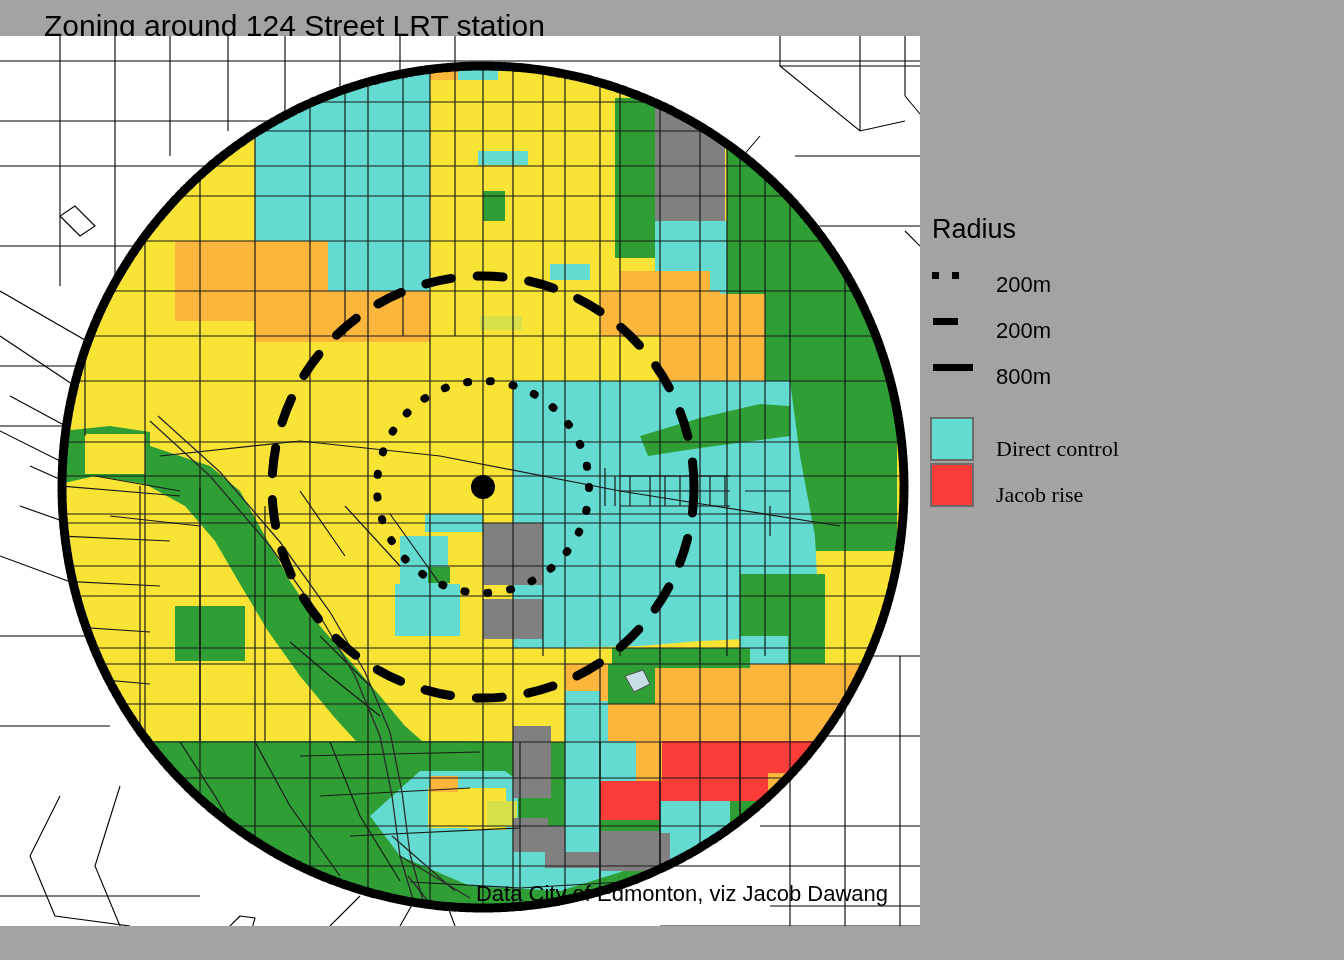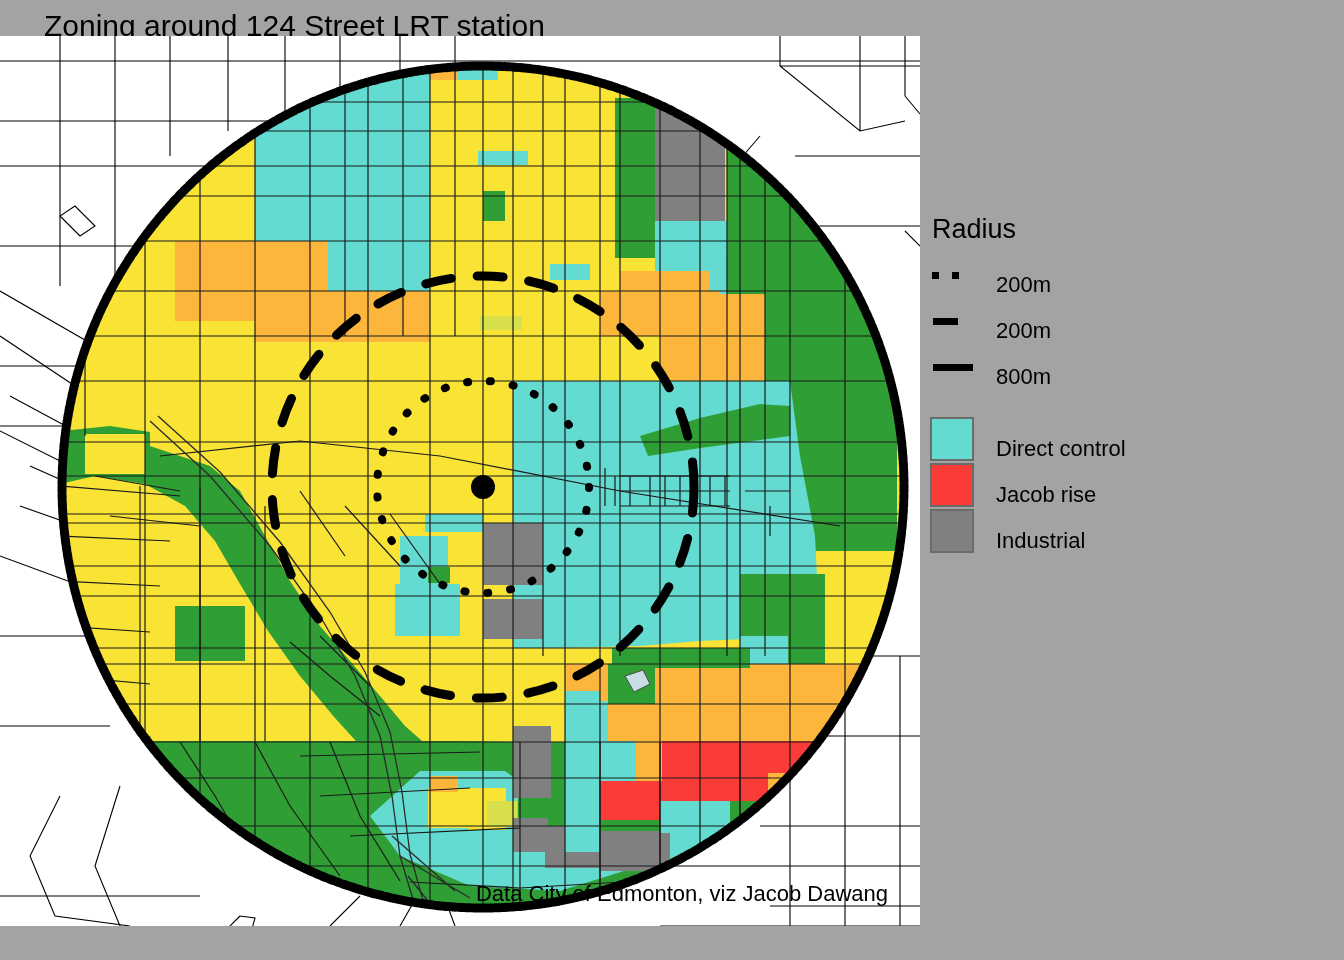"Direct control" .area-row .legend-label { font-family: none -> Liberation Serif, serif }
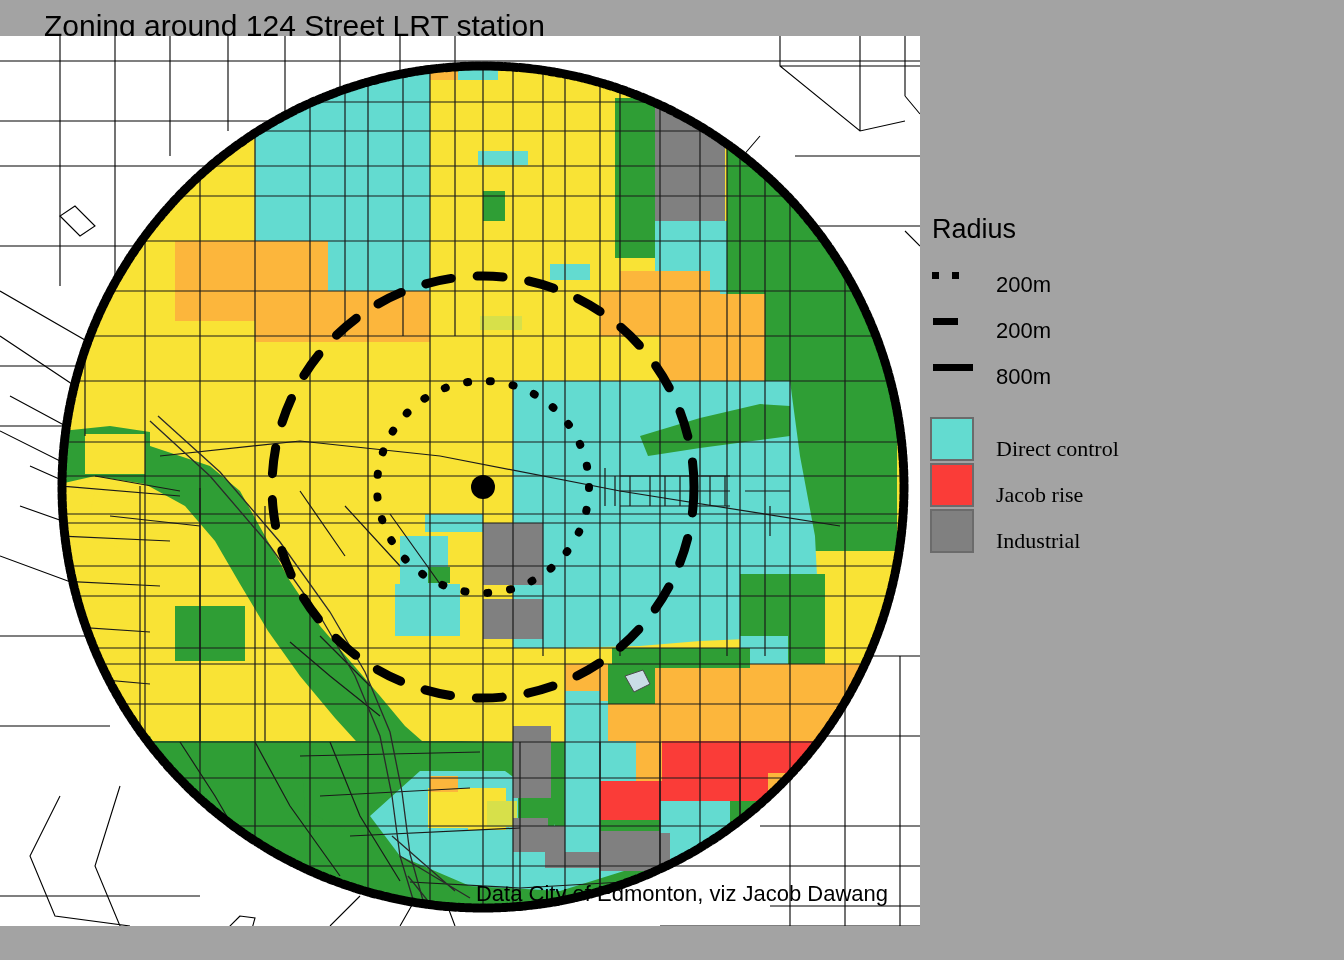"Industrial" div.legend-row { html: <div> <span> <span></span> </span> <span>Industrial</span> </div> -> none }
